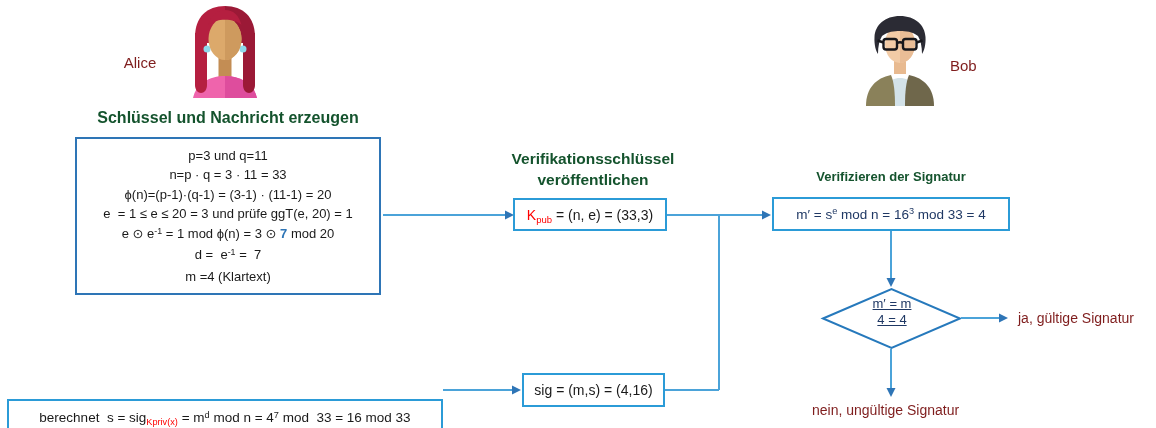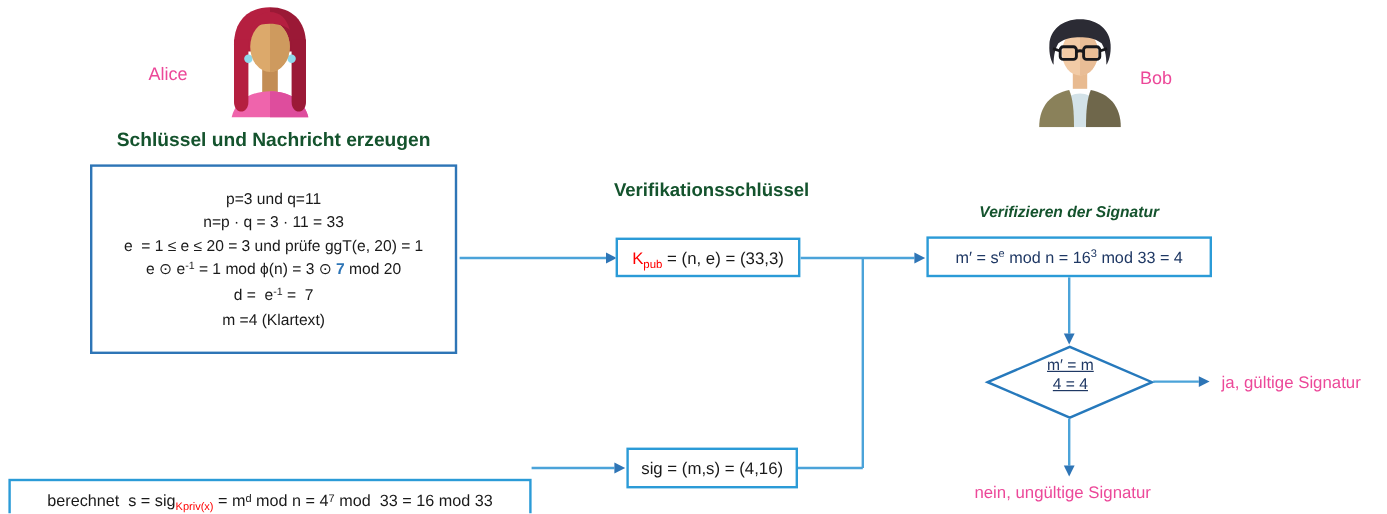"Alice" .plain-label { color: #ec4899 -> #7f1d1d }
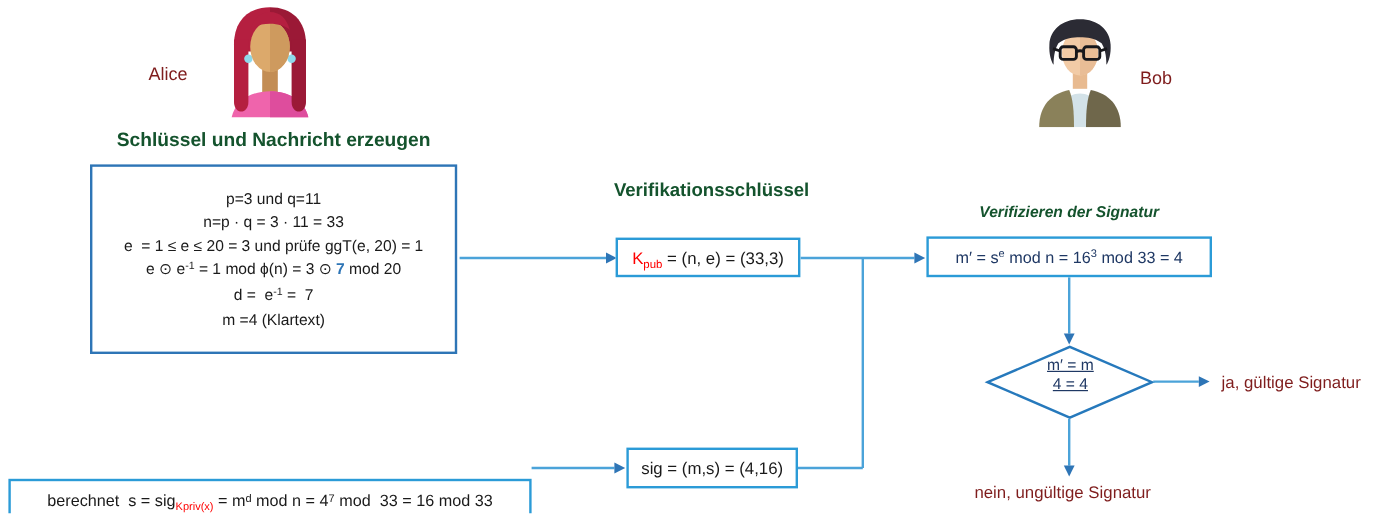"veröffentlichen" div { html: none -> <div>veröffentlichen</div> }
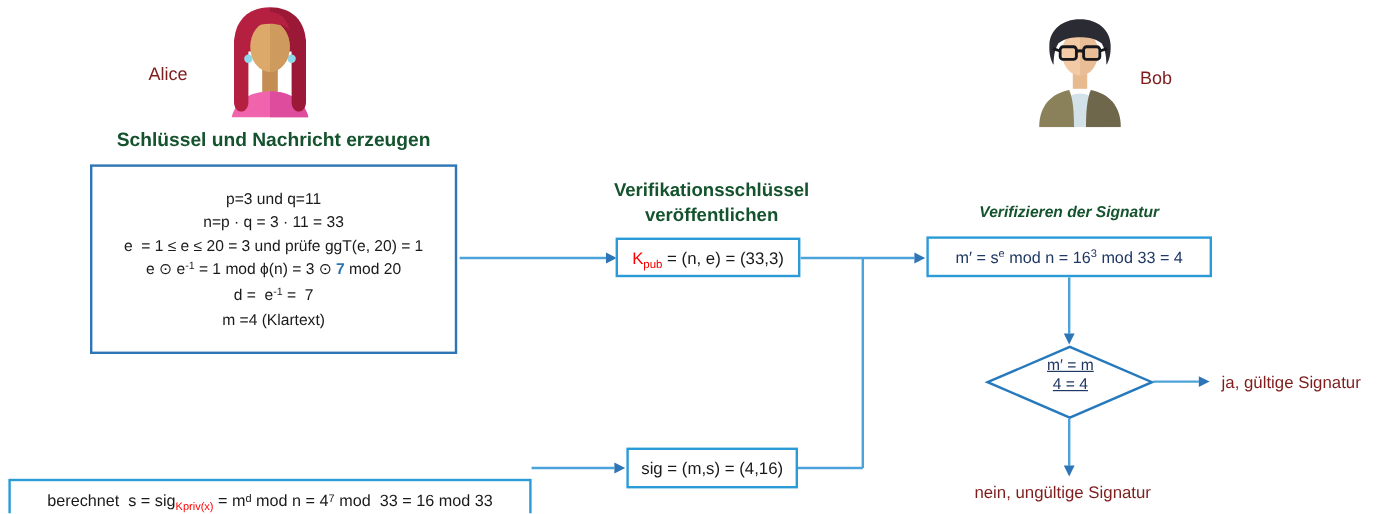"Verifizieren der Signatur" div.abs { font-style: italic -> none }
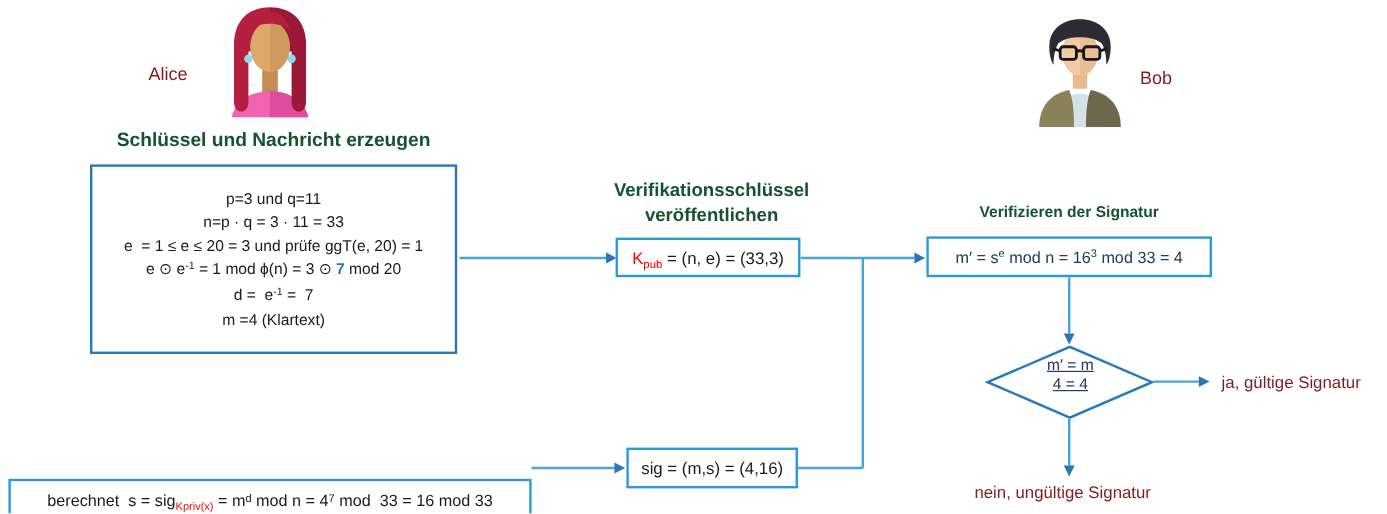"ϕ(n)=(p-1)·(q-1) = (3-1) · (11-1)" div.kline { html: none -> <div><span>ϕ(n)=(p-1)·(q-1) = (3-1) · (11-1) = 20</span></div> }
